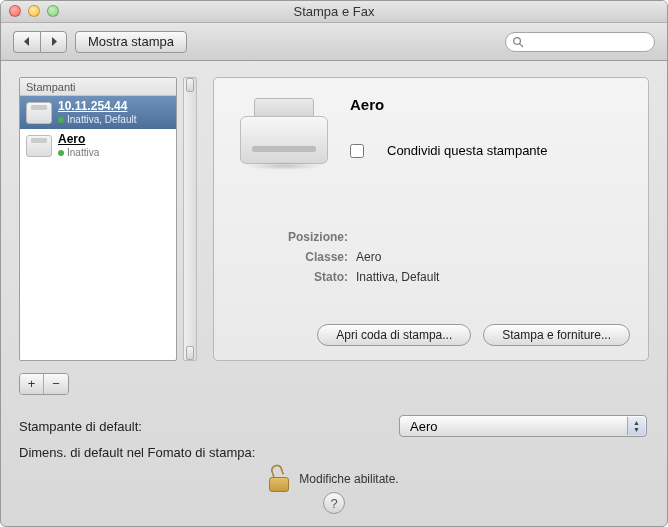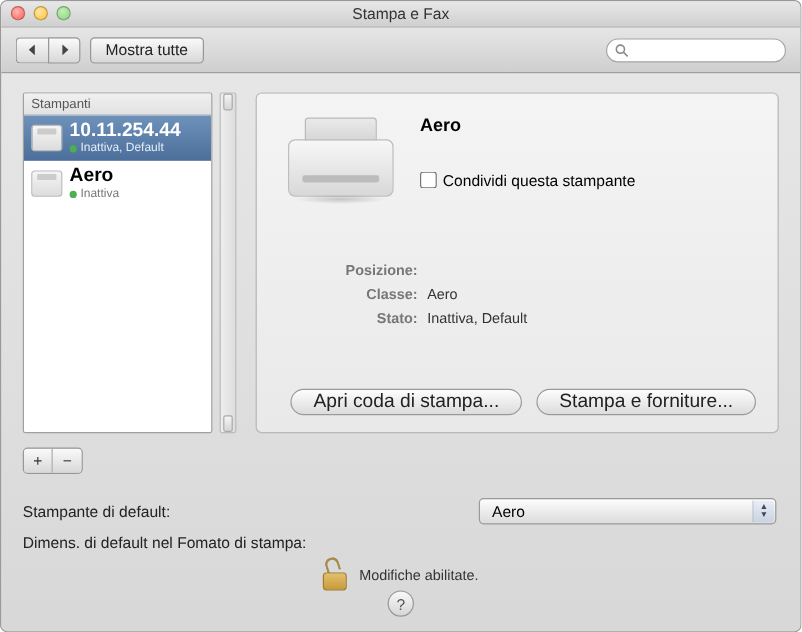"Mostra tutte" div.show-all { text: tutte -> stampa }
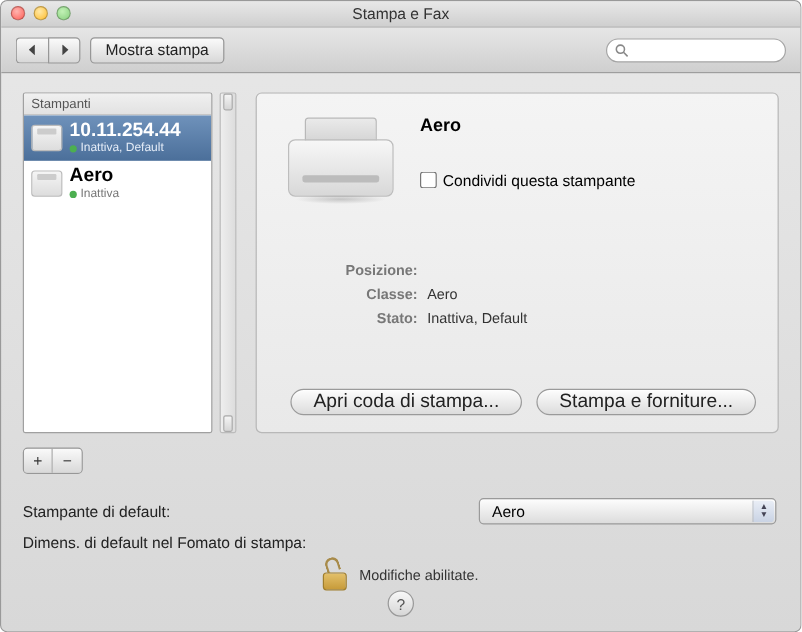"10.11.254.44" .printer-item .name { font-size: 16px -> 12px; text-decoration: none -> underline }
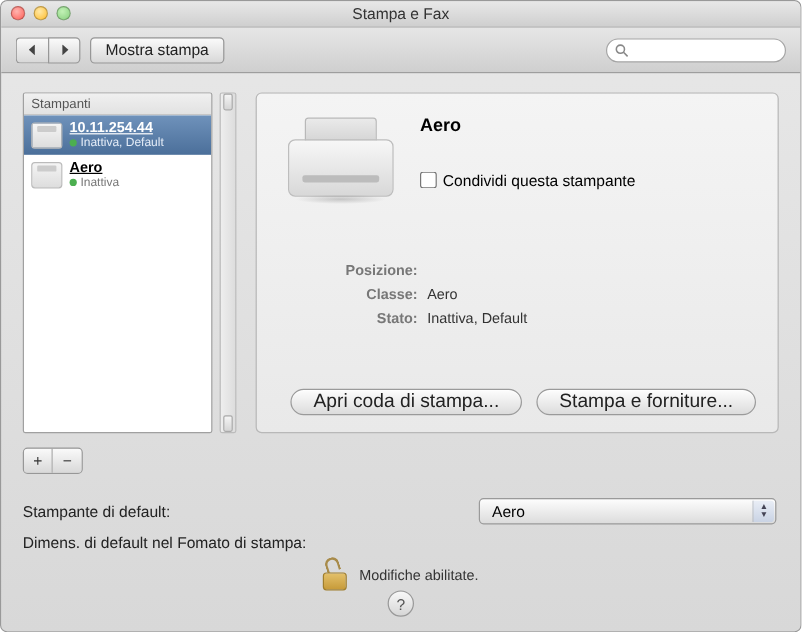"Condividi questa stampante" .share-row { align-items: flex-start -> center; gap: 5px -> 23px }
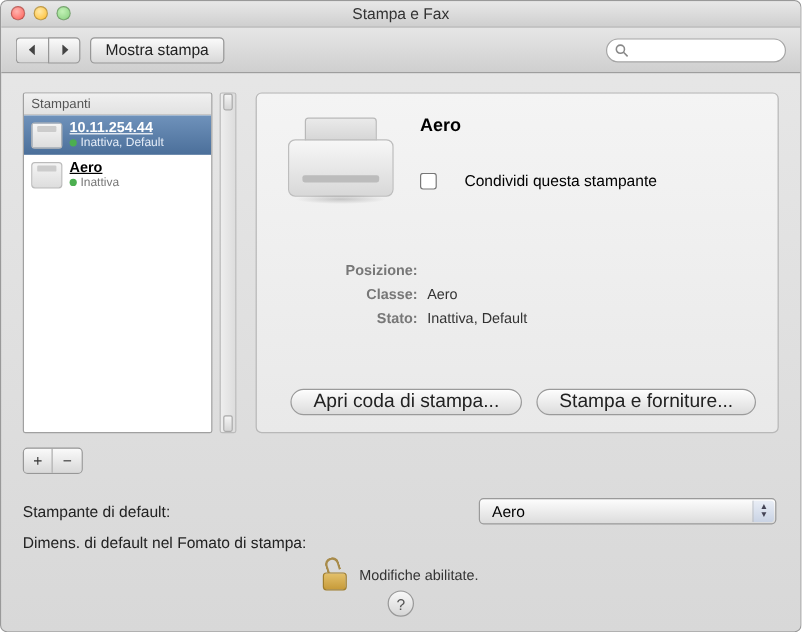"Posizione:" .info-rows { margin-top: 48px -> 60px }
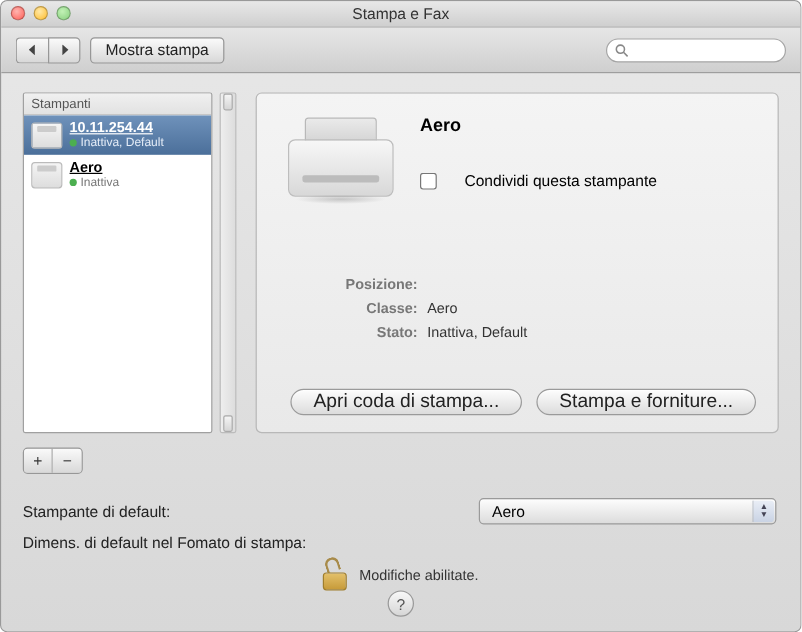"Apri coda di stampa..." .oval-btn { font-size: 16px -> 12px }
